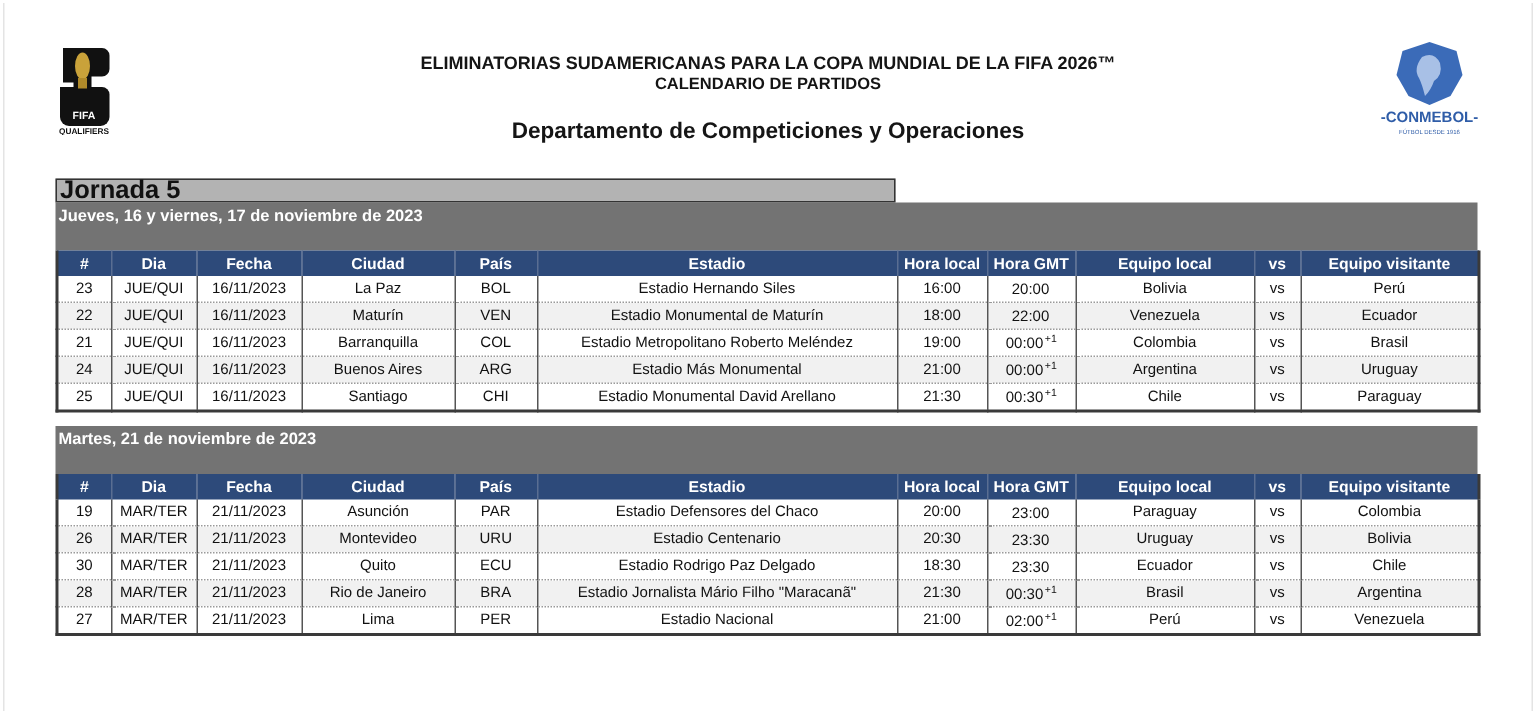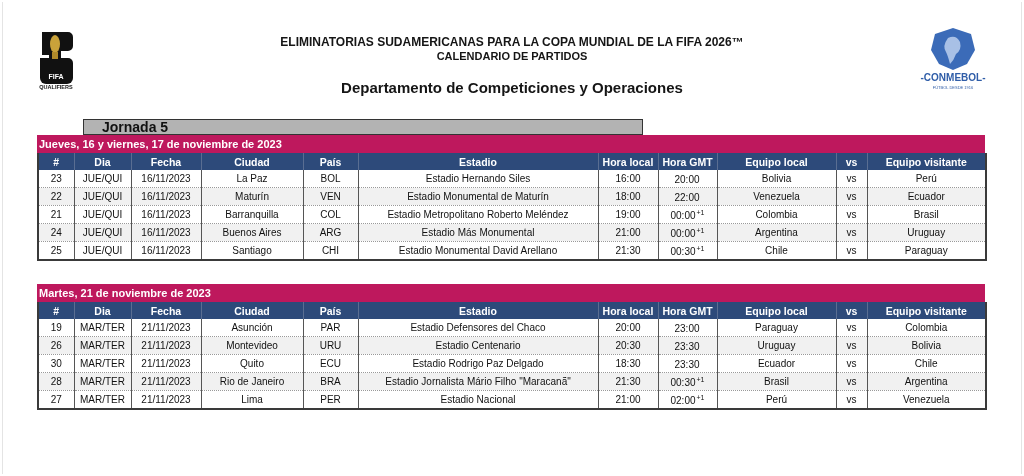"Jornada 5" .jornada { font-size: 14px -> 17px; margin-left: 46px -> none; padding-left: 18px -> 2px }
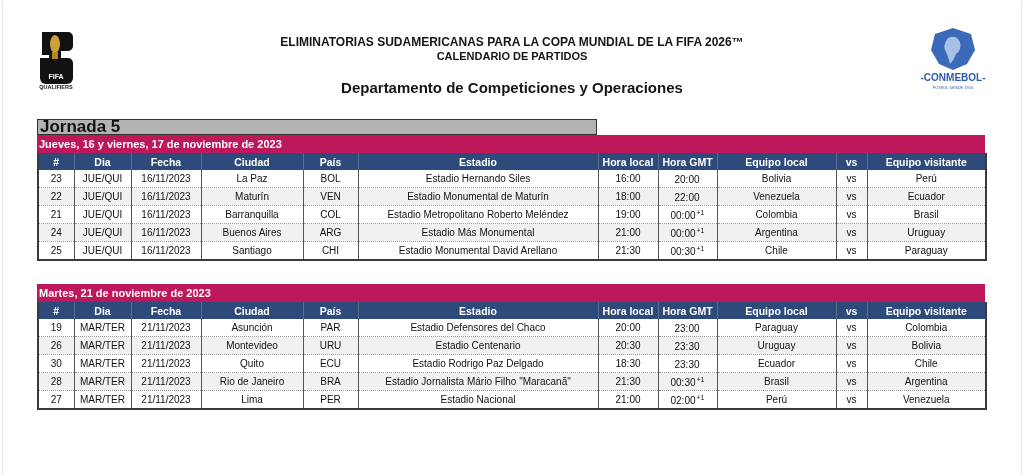"Jueves, 16 y viernes, 17" .fecha-bar { background: #be185d -> #737373; height: 18px -> 32px }
